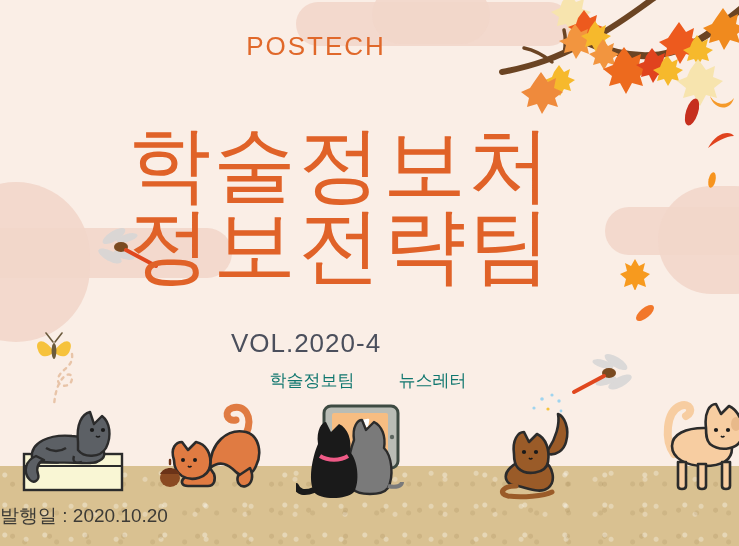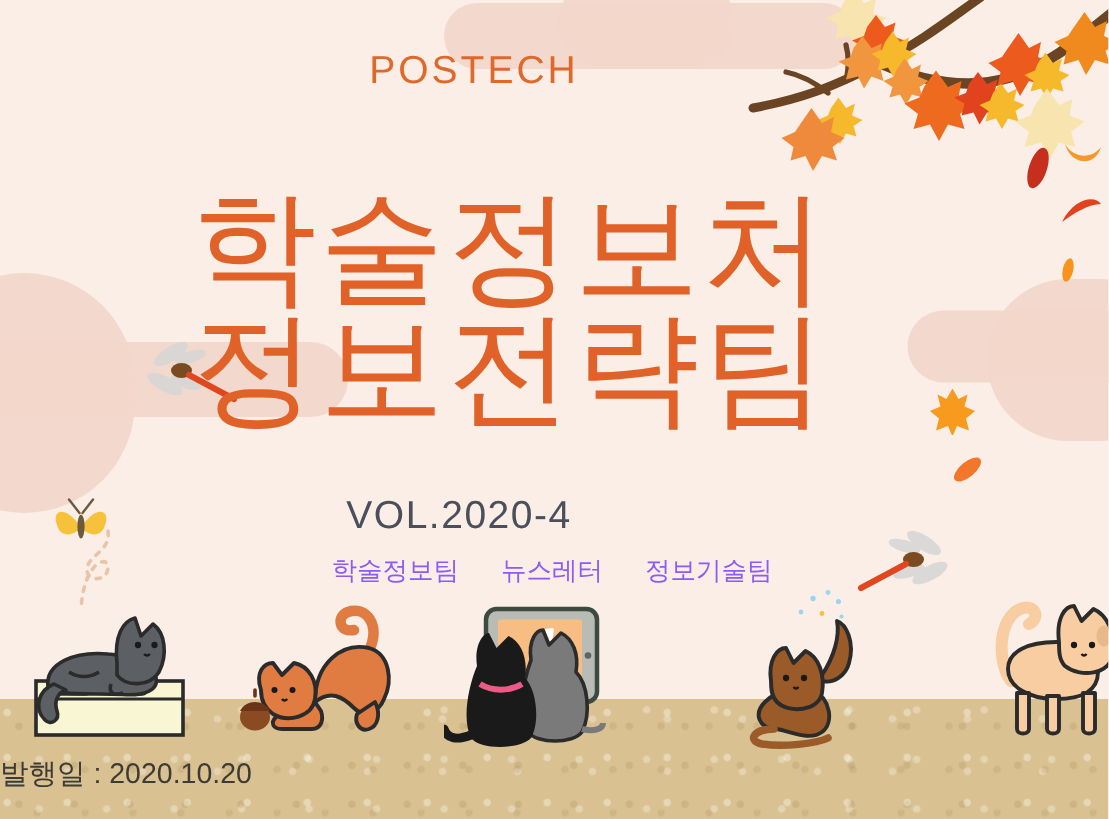"학술정보팀" .teams { color: #8b5cf6 -> #0f766e; gap: 28px -> 44px }
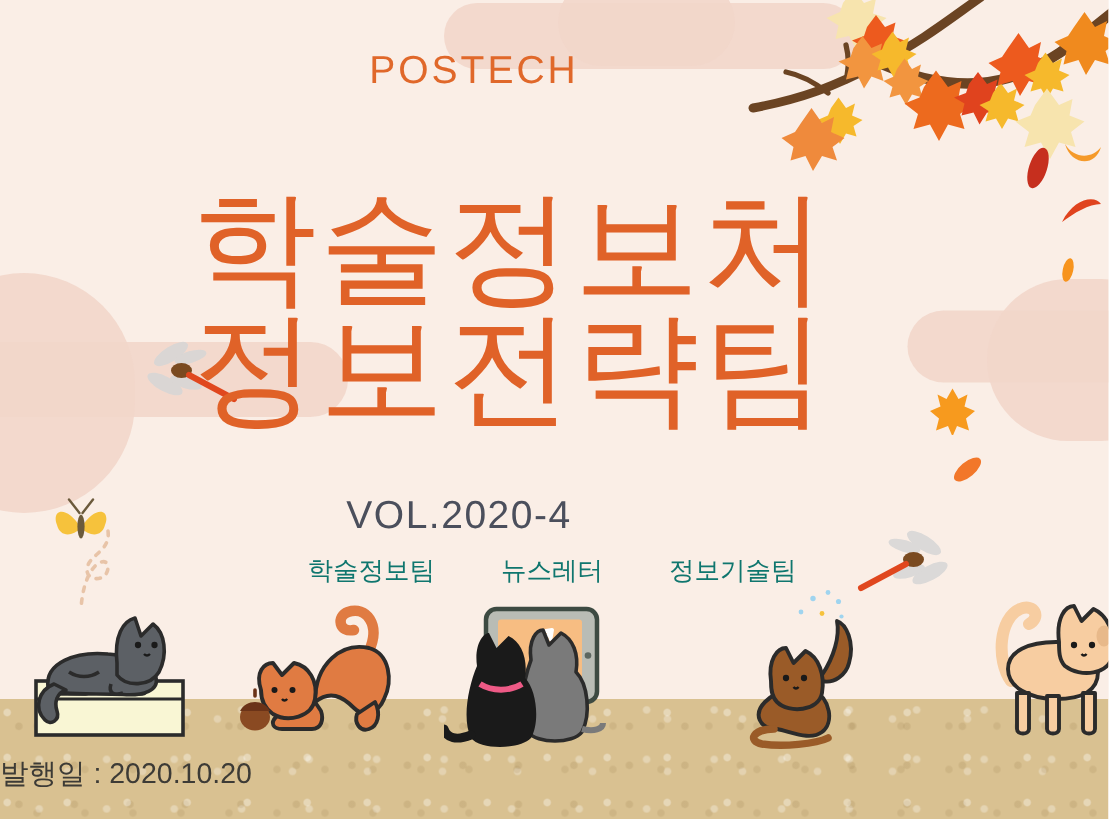"정보기술팀" span { html: <span>정보기술팀</span> -> none }
